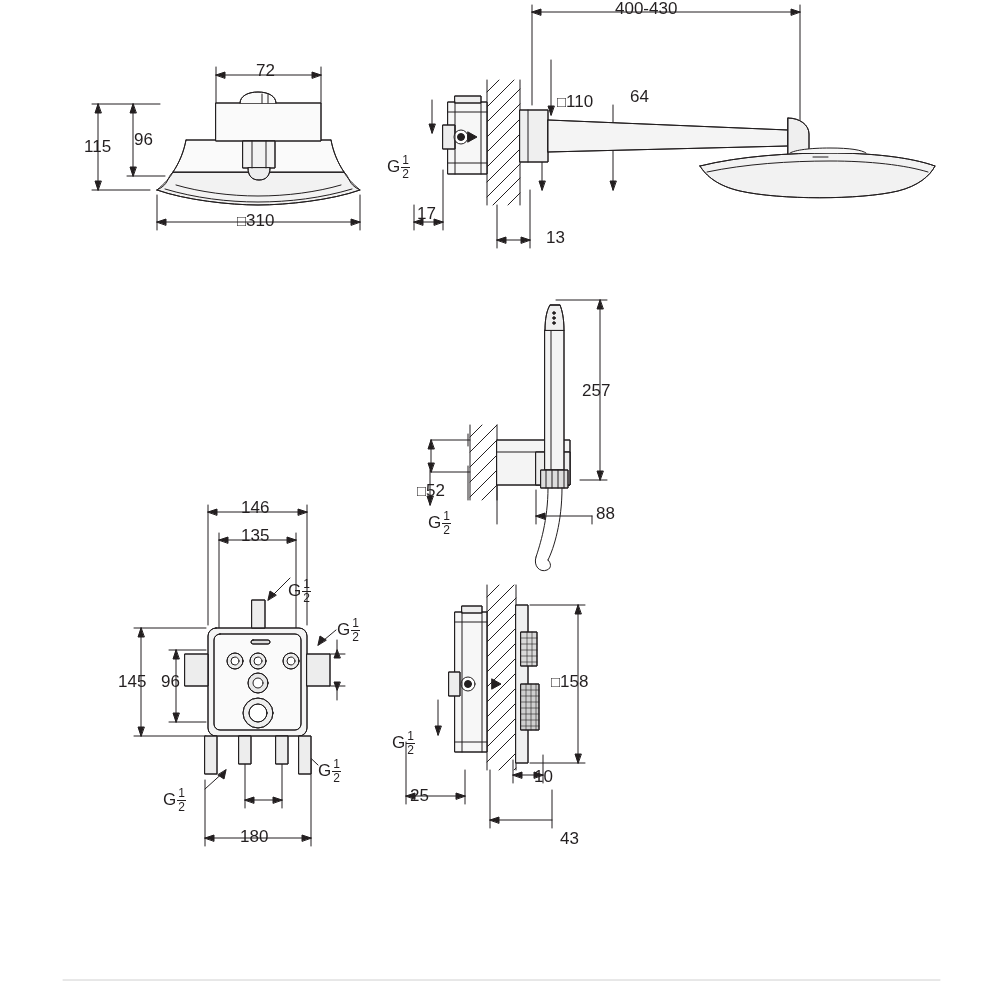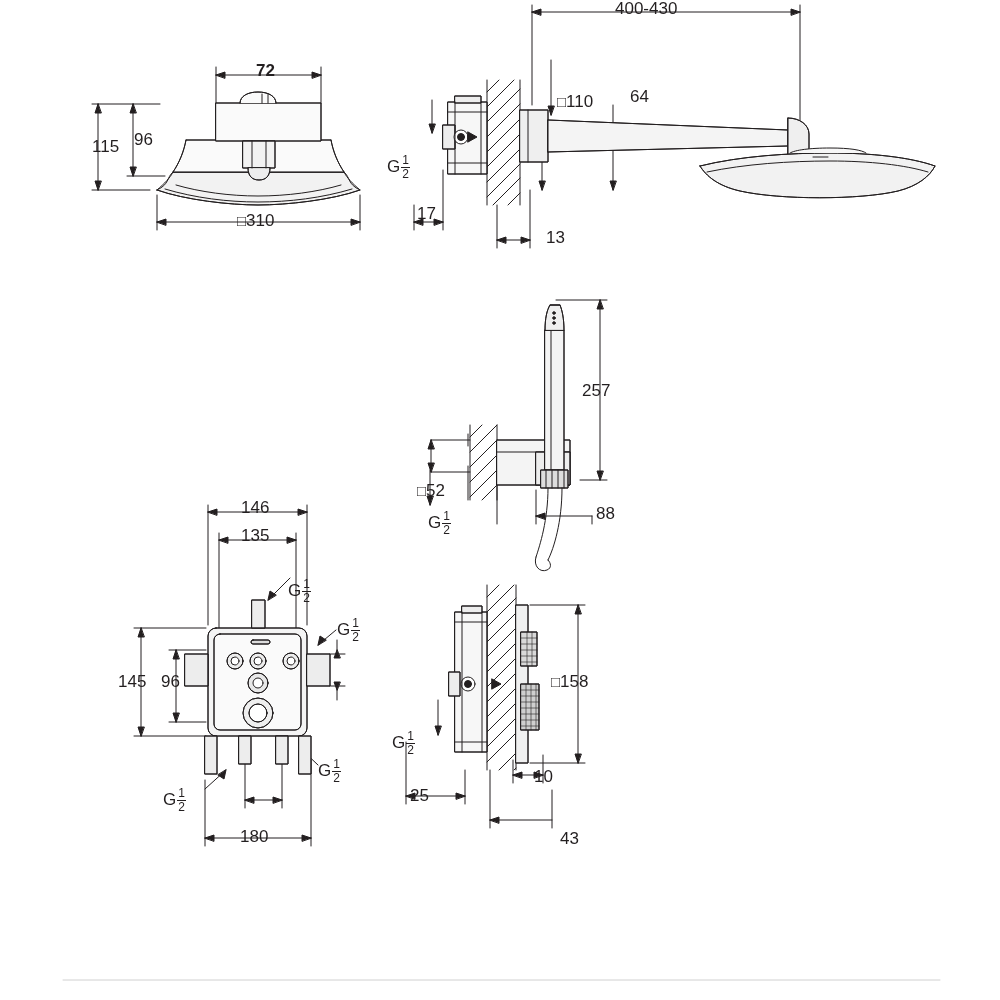"72" div.dimtext { font-weight: bold -> none }
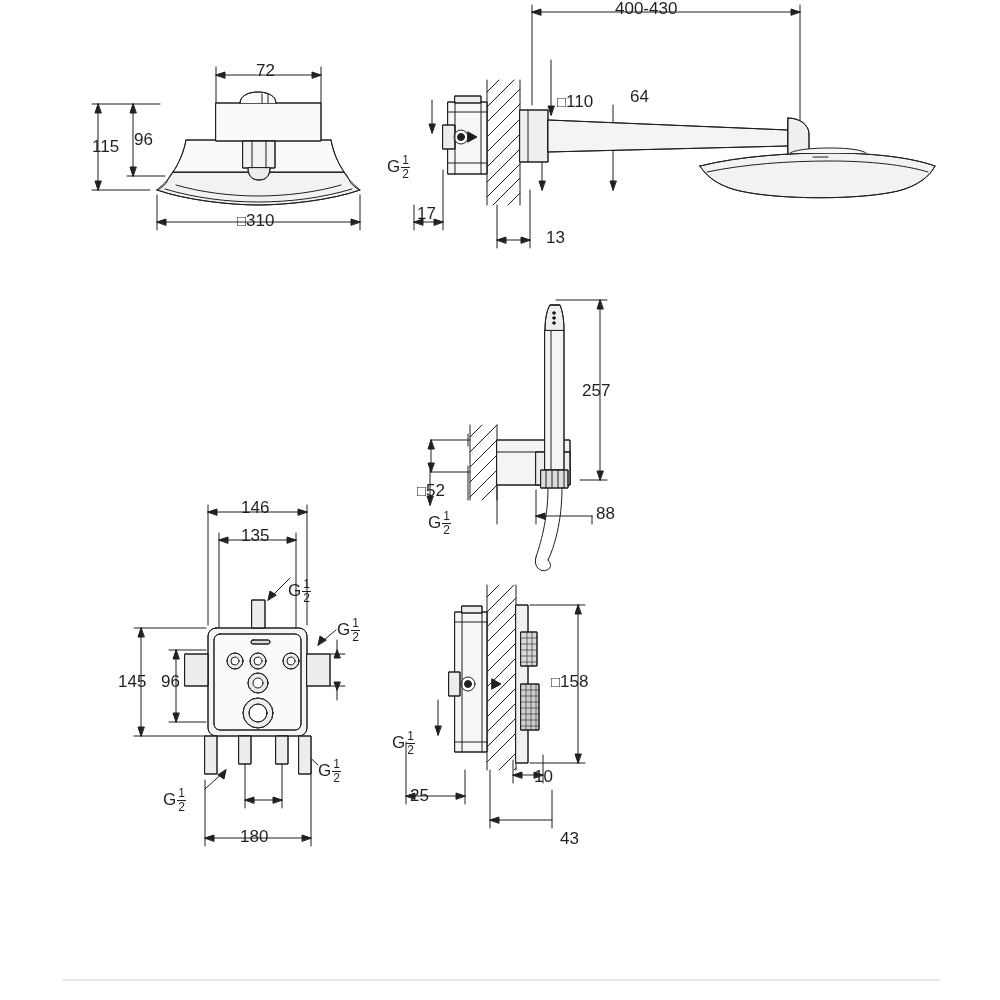"115" div.dimtext { left: 92px -> 84px }
